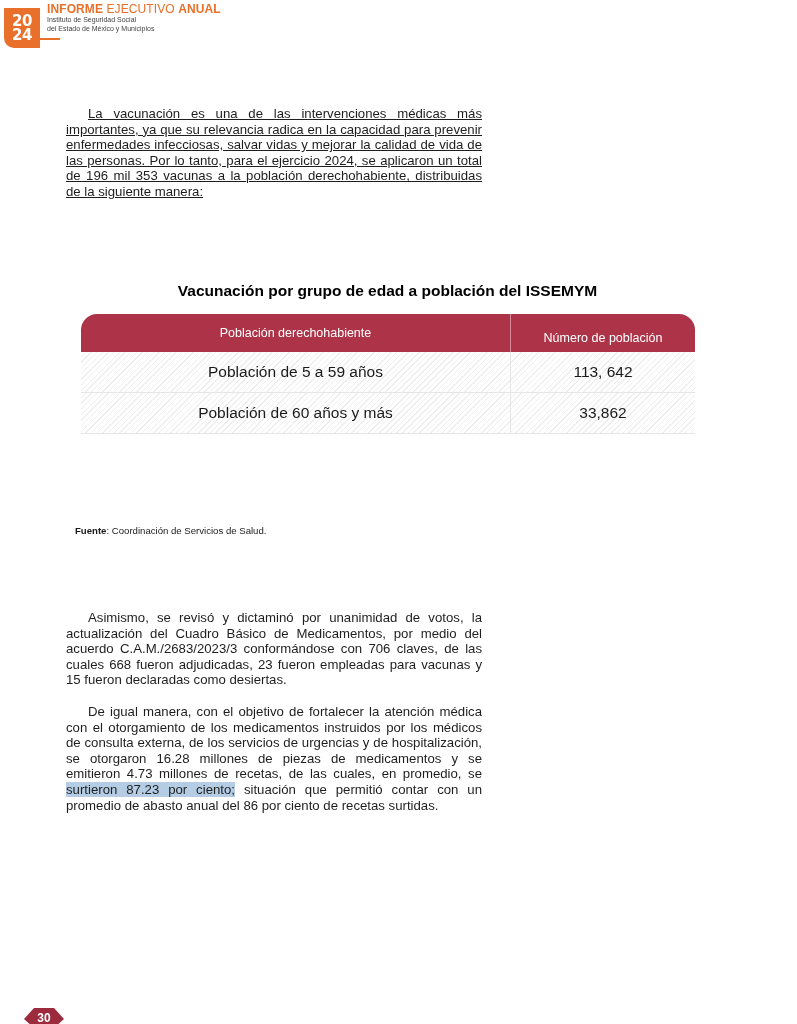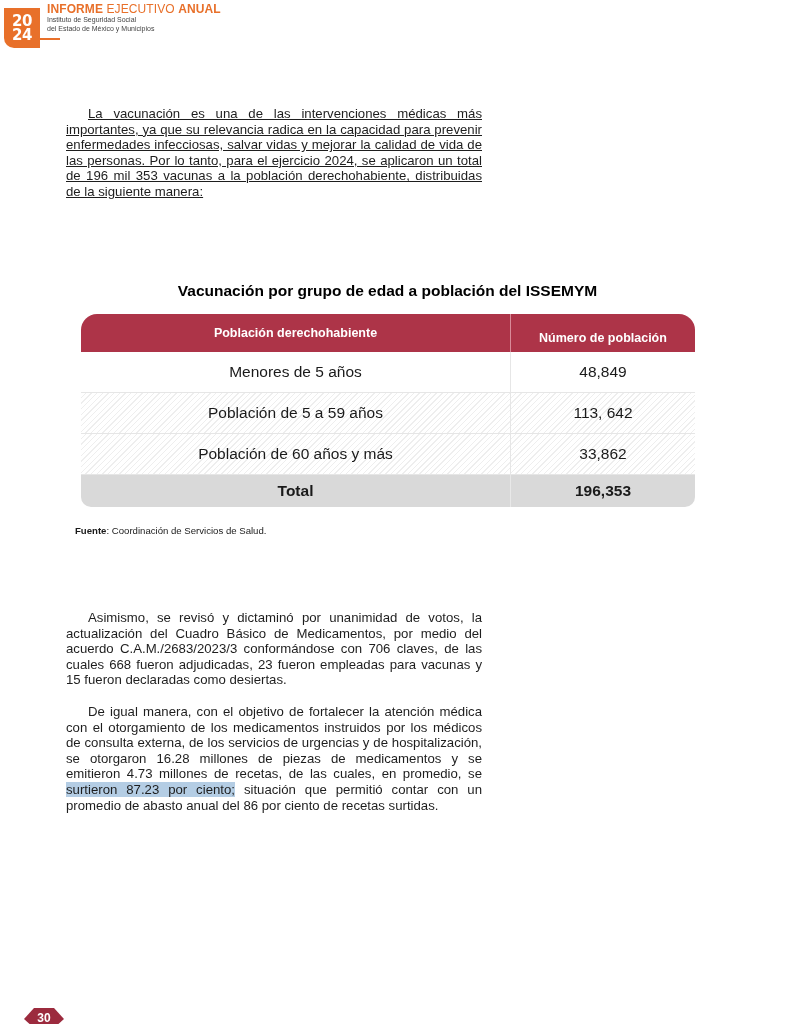"Población derechohabiente" .thead { font-weight: 700 -> 400 }
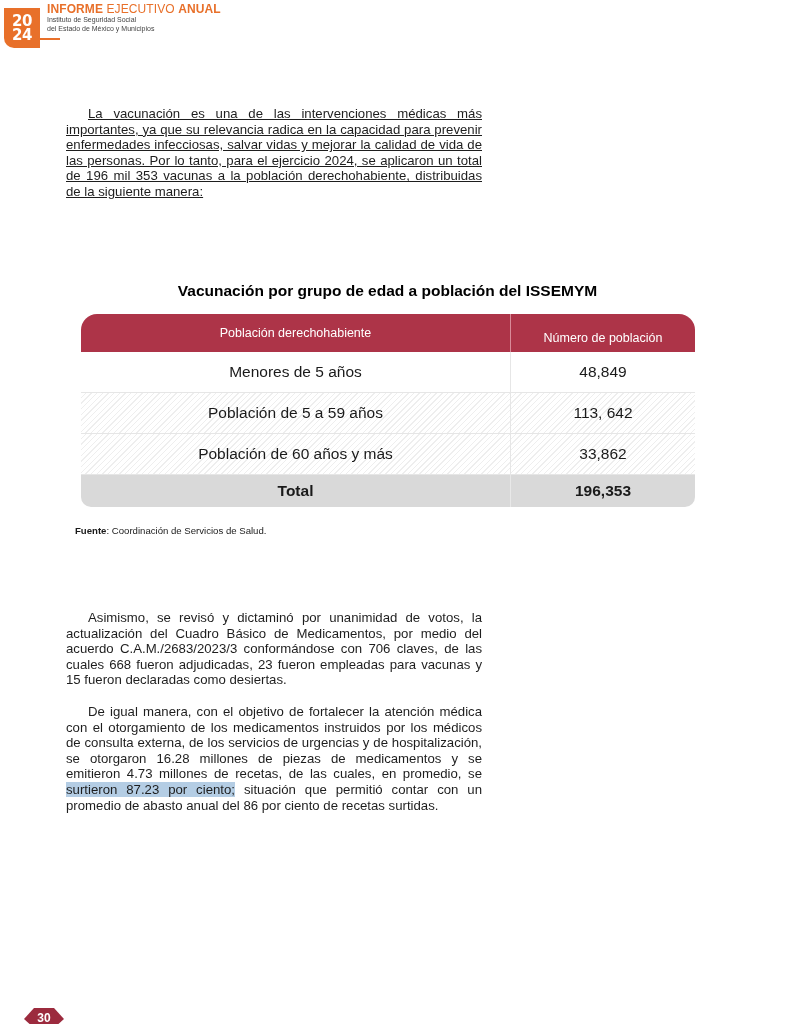"Menores de 5 años" div.row { html: <div> <div>Menores de 5 años</div> <div>48,849</div> </div> -> none }
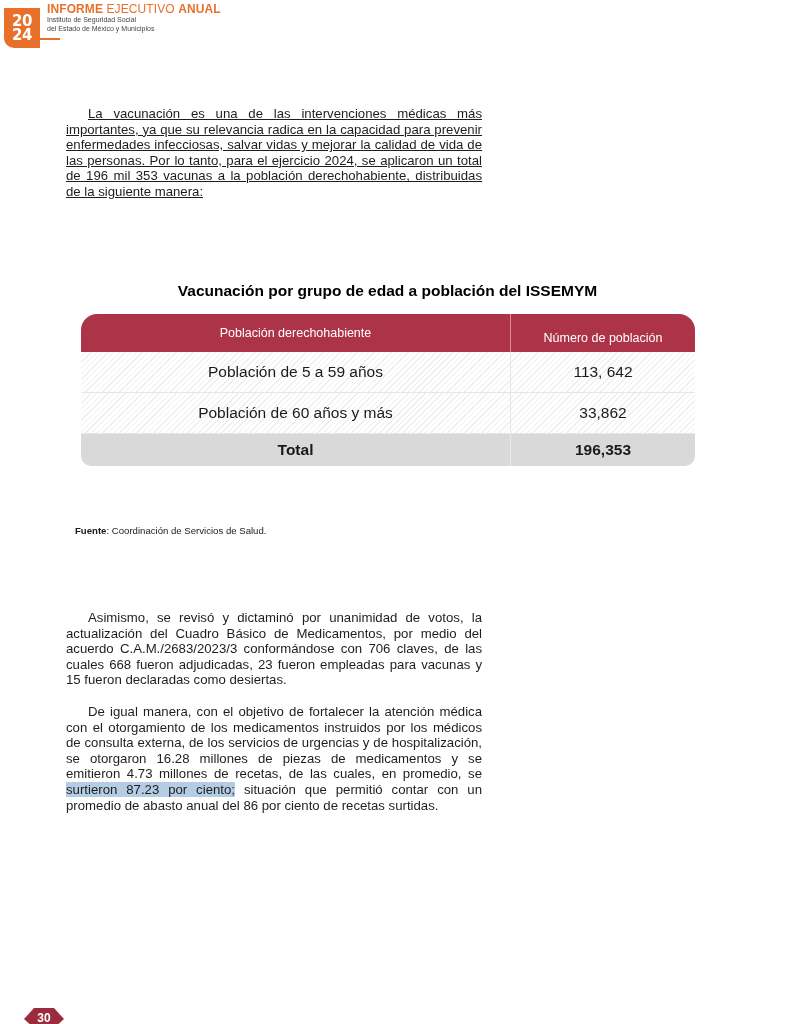"Total" div.row { html: <div> <div>Total</div> <div>196,353</div> </div> -> none }
